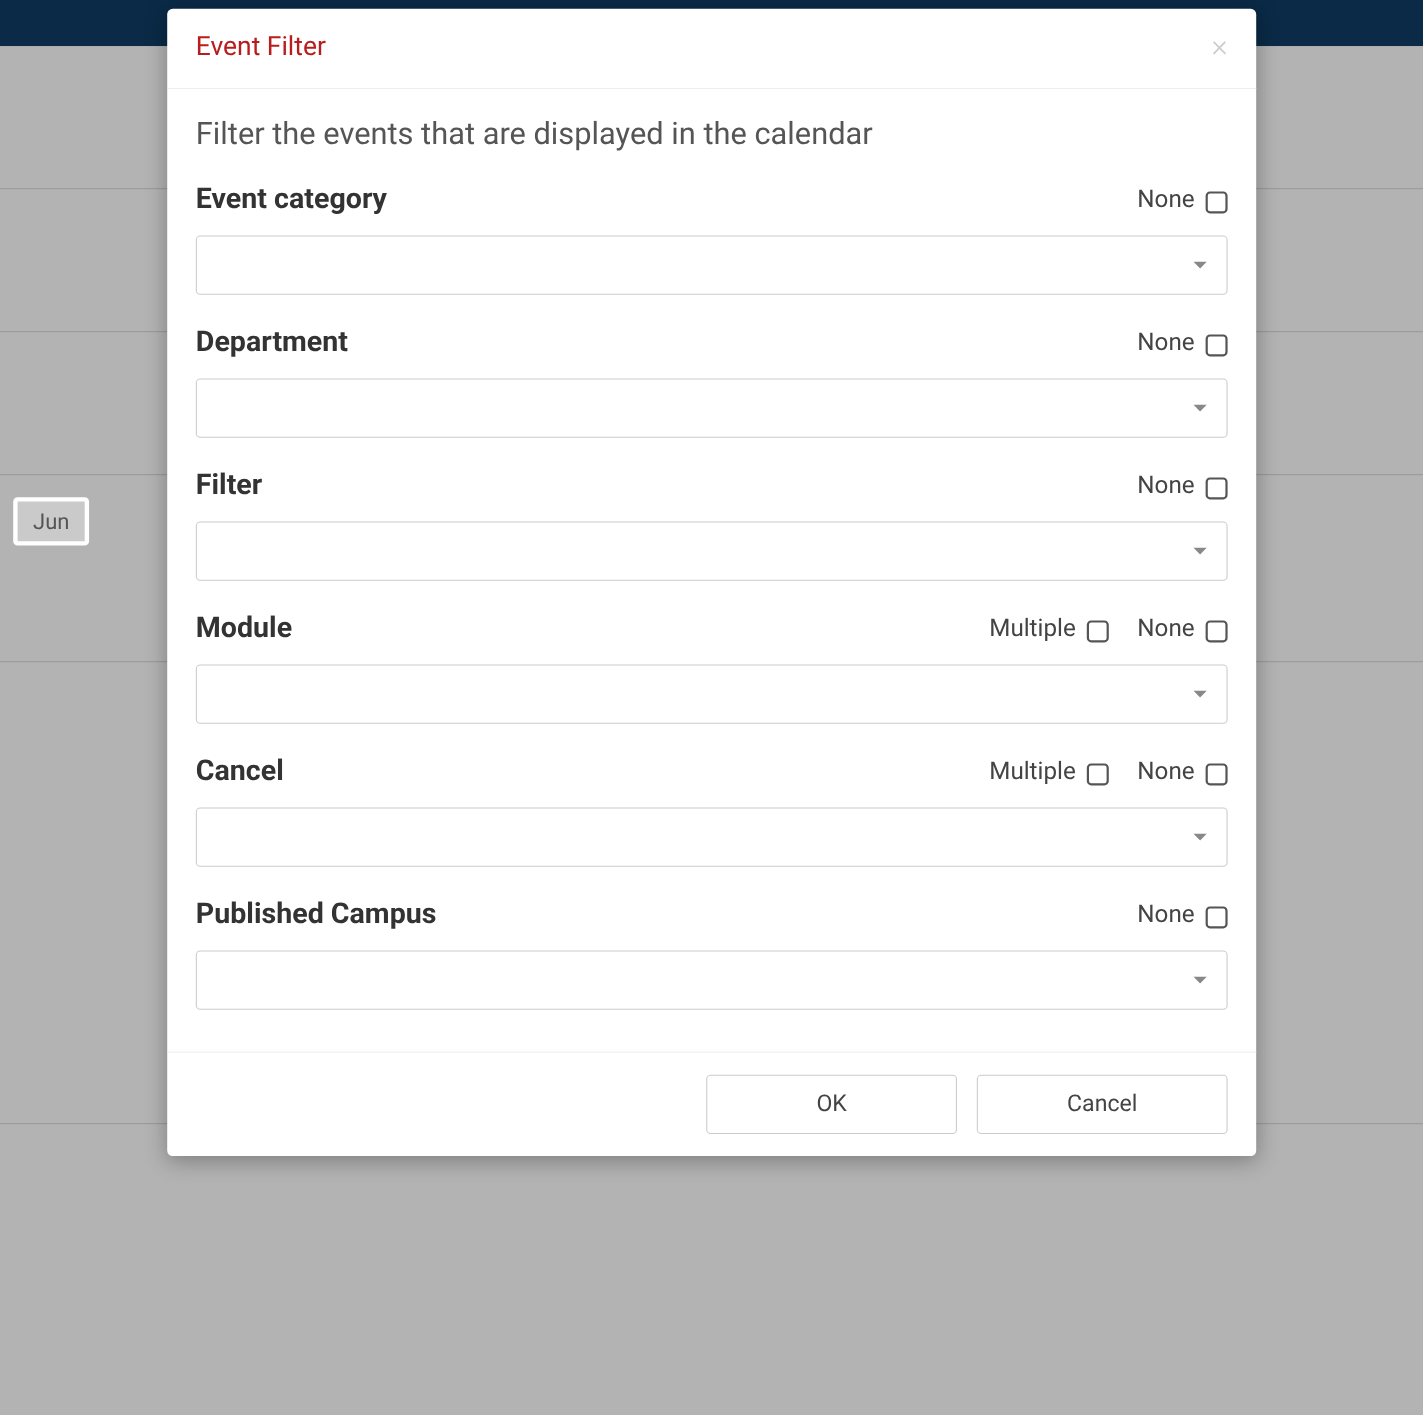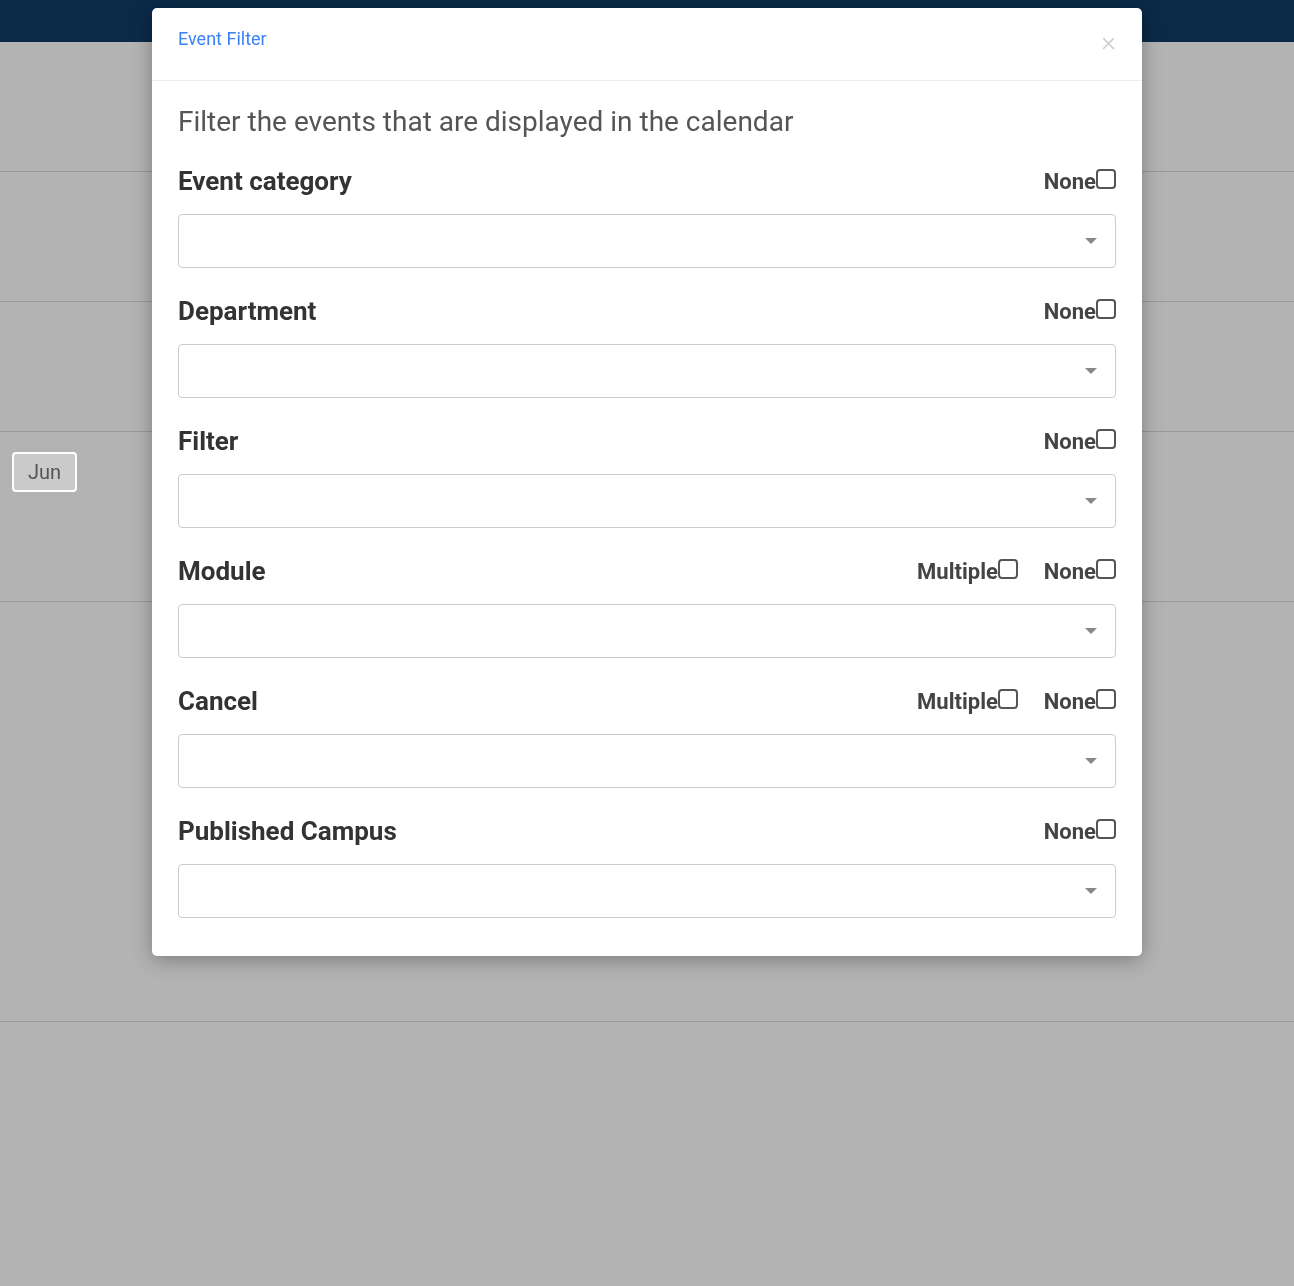"Event Filter" .modal-title { color: #3b82f6 -> #b91c1c; font-size: 18px -> 24px }
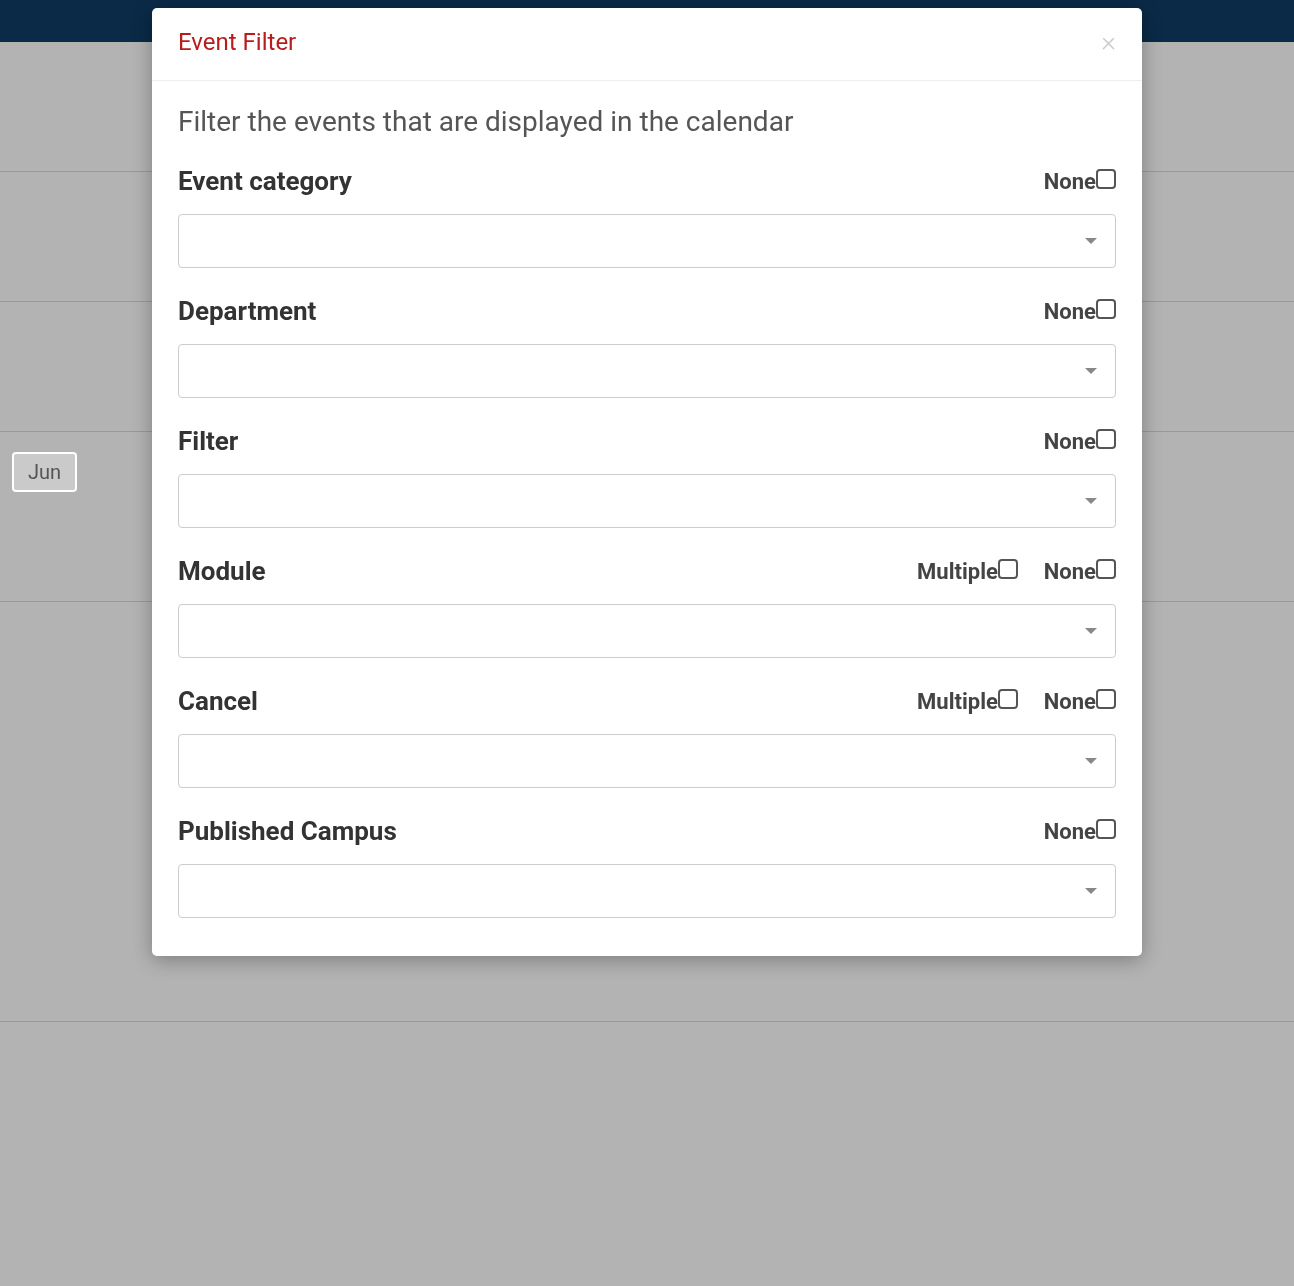"None" .filter-opt { align-items: flex-start -> flex-end; font-weight: bold -> none; gap: none -> 10px }
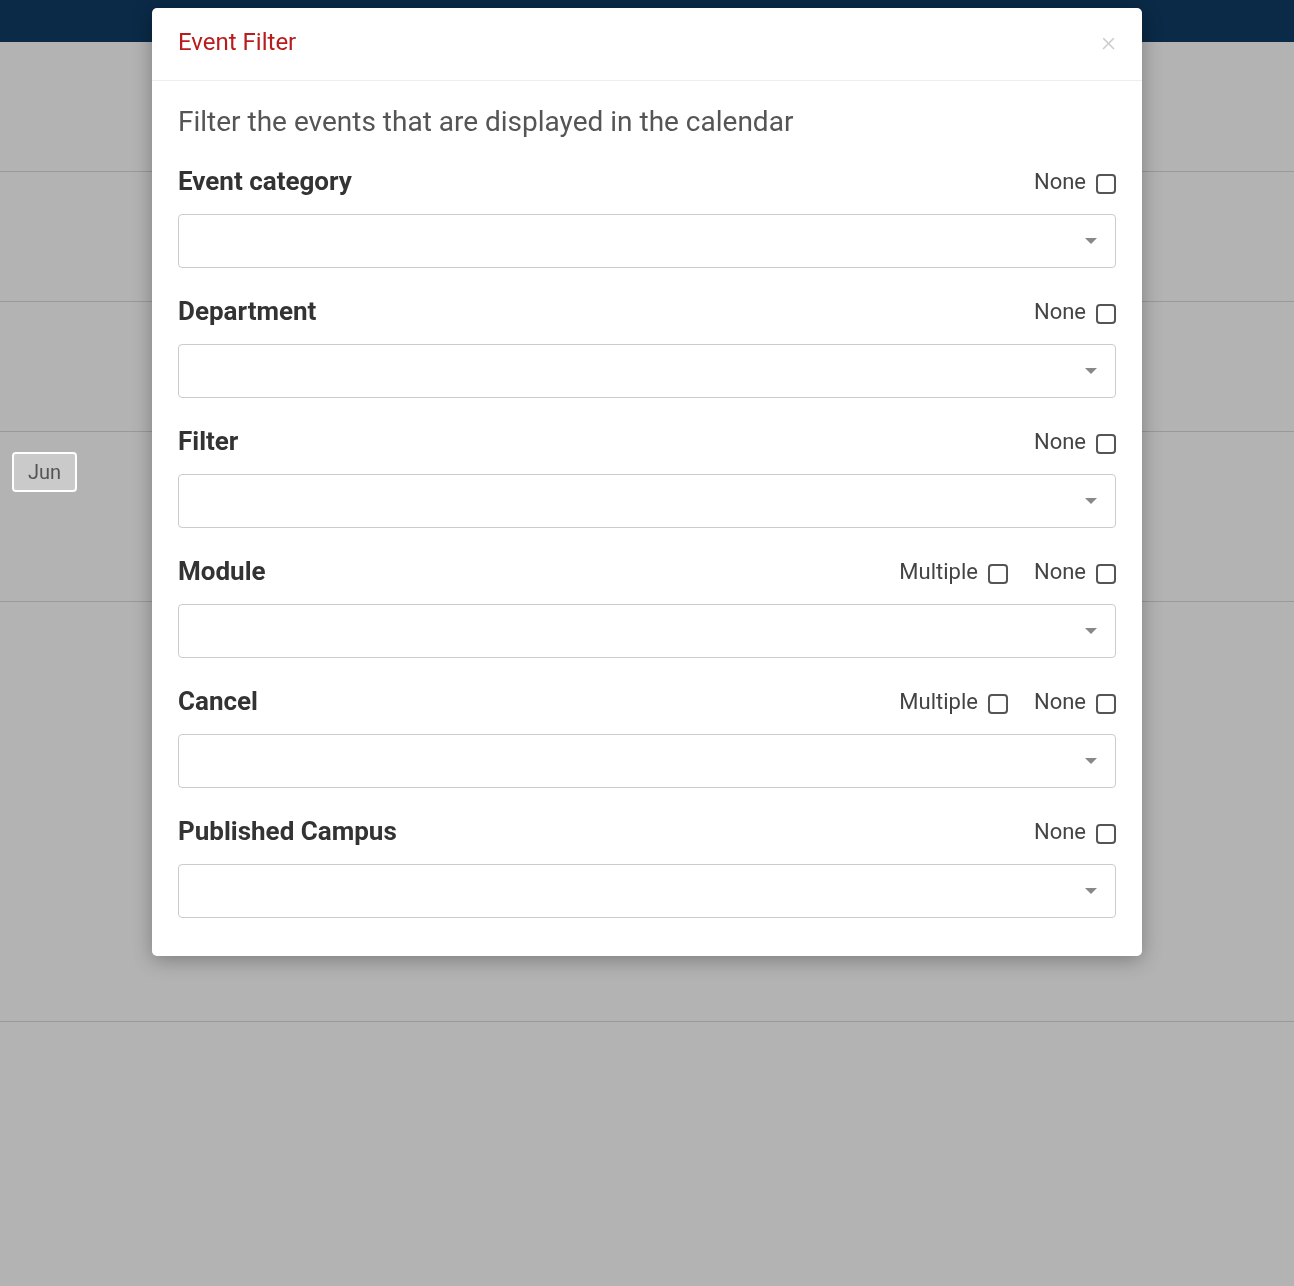"Jun" .bg-jun { border: 2px solid #ffffff -> 4px solid #ffffff }
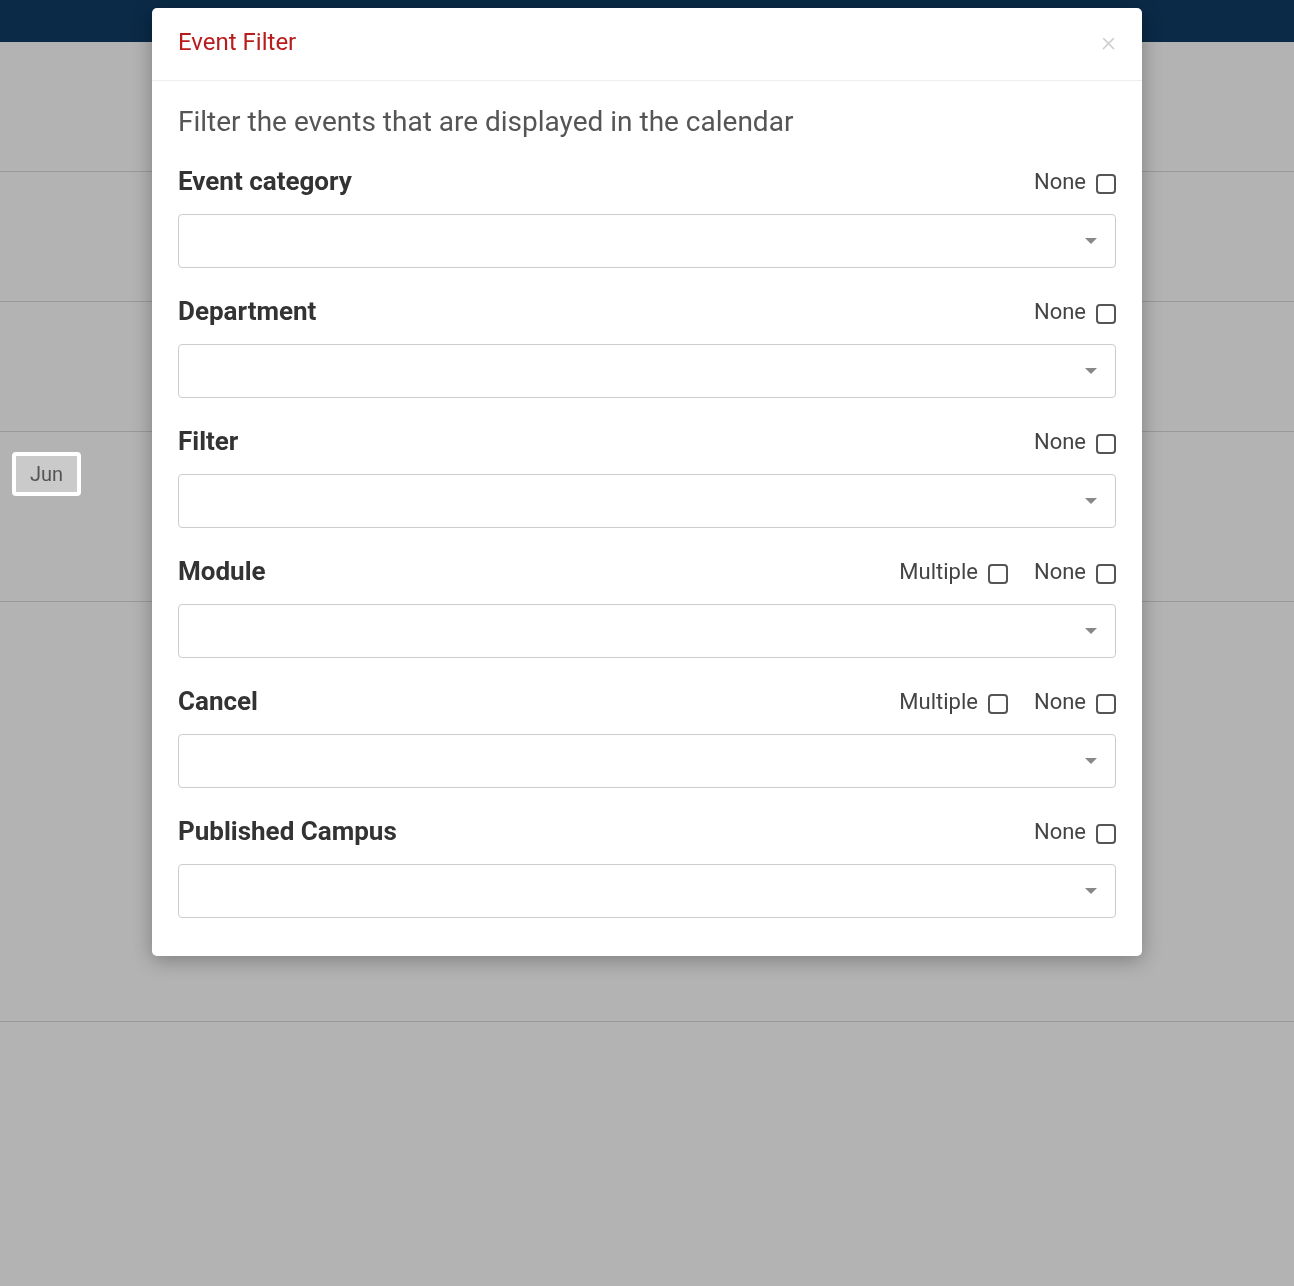"OK" div.modal-footer { html: none -> <div> <div>OK</div> <div>Cancel</div> </div> }
